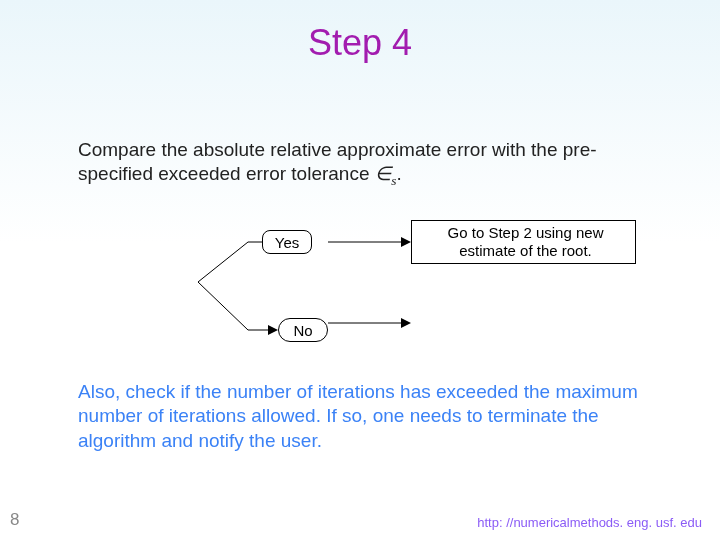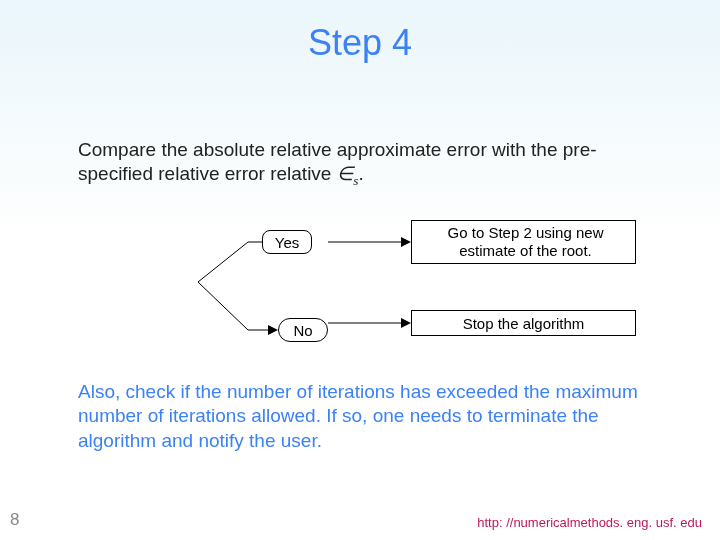"Step 4" .title { color: #3b82f6 -> #a21caf }
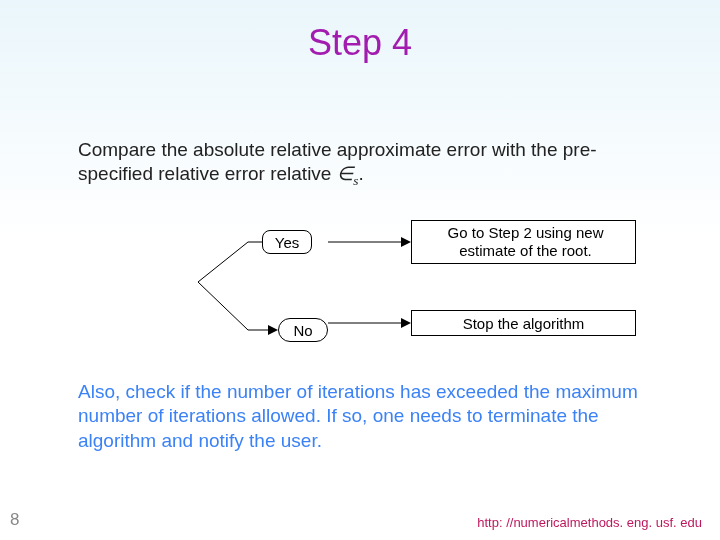"Compare the absolute relative" span { text: relative error relative -> exceeded error tolerance }
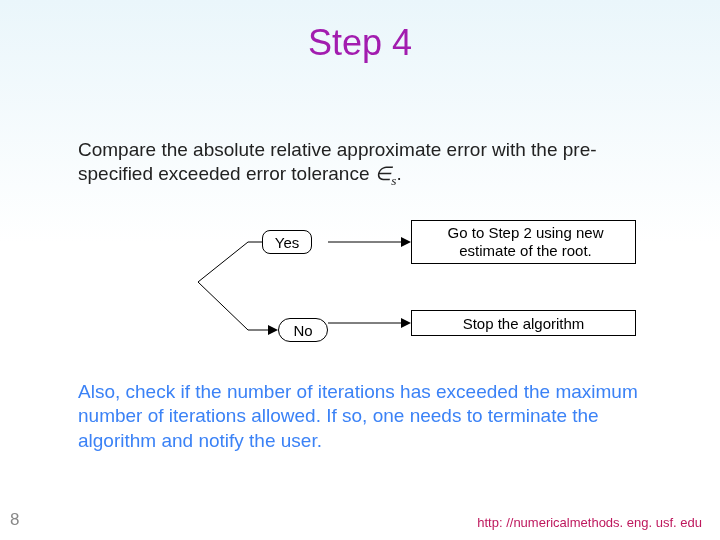"Stop the algorithm" div.box { html: <div>Stop the algorithm</div> -> none }
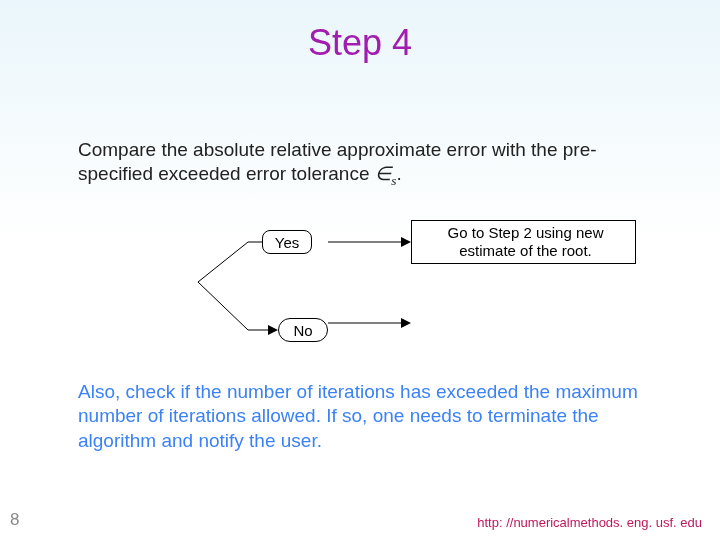"http: //numericalmethods. eng. usf. edu" .footer-url { color: #be185d -> #8b5cf6 }
